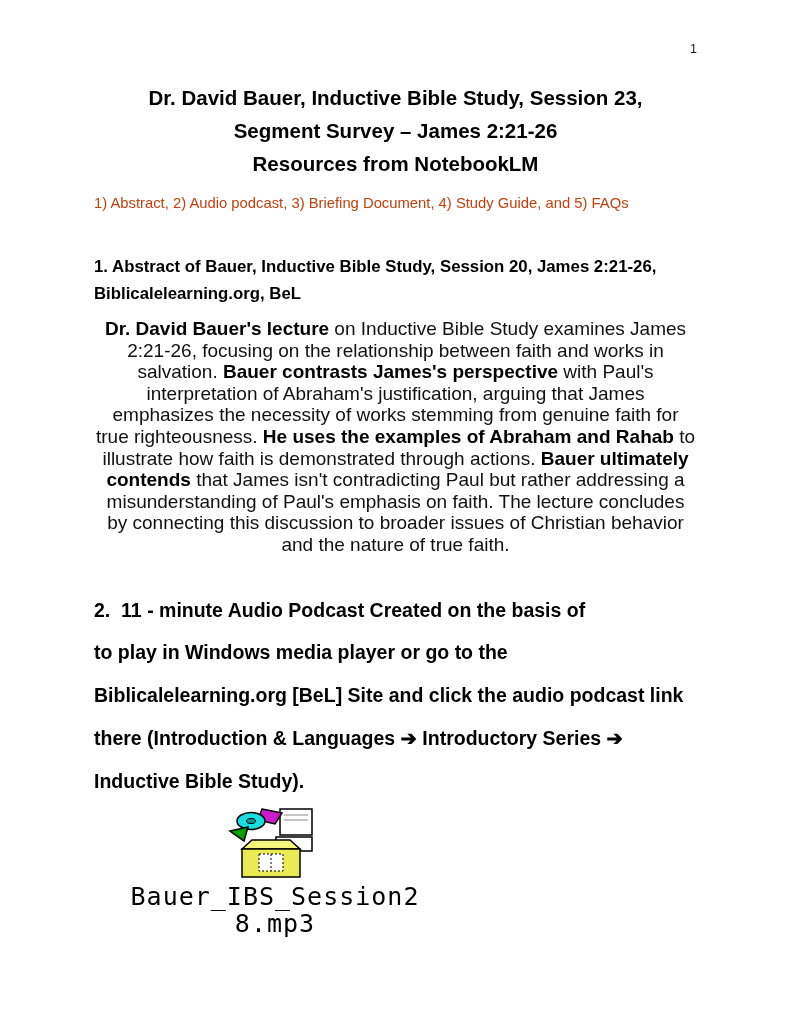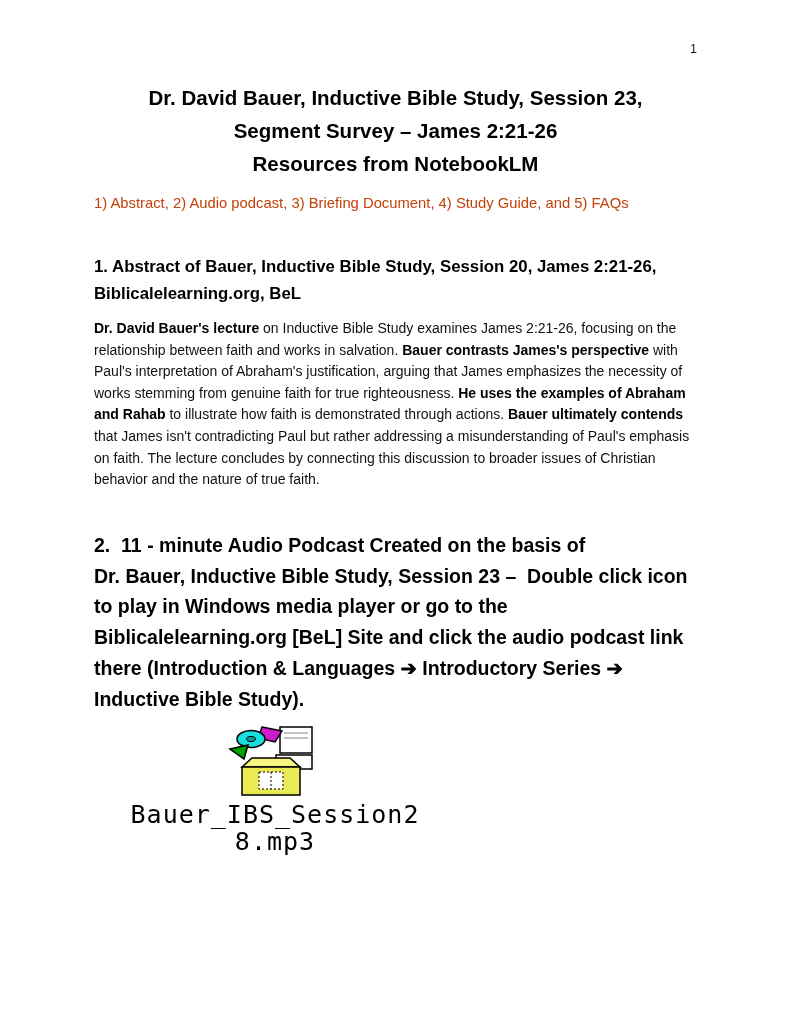"Dr. David Bauer's lecture on" .abstract-para { font-size: 14px -> 19px; text-align: none -> center }
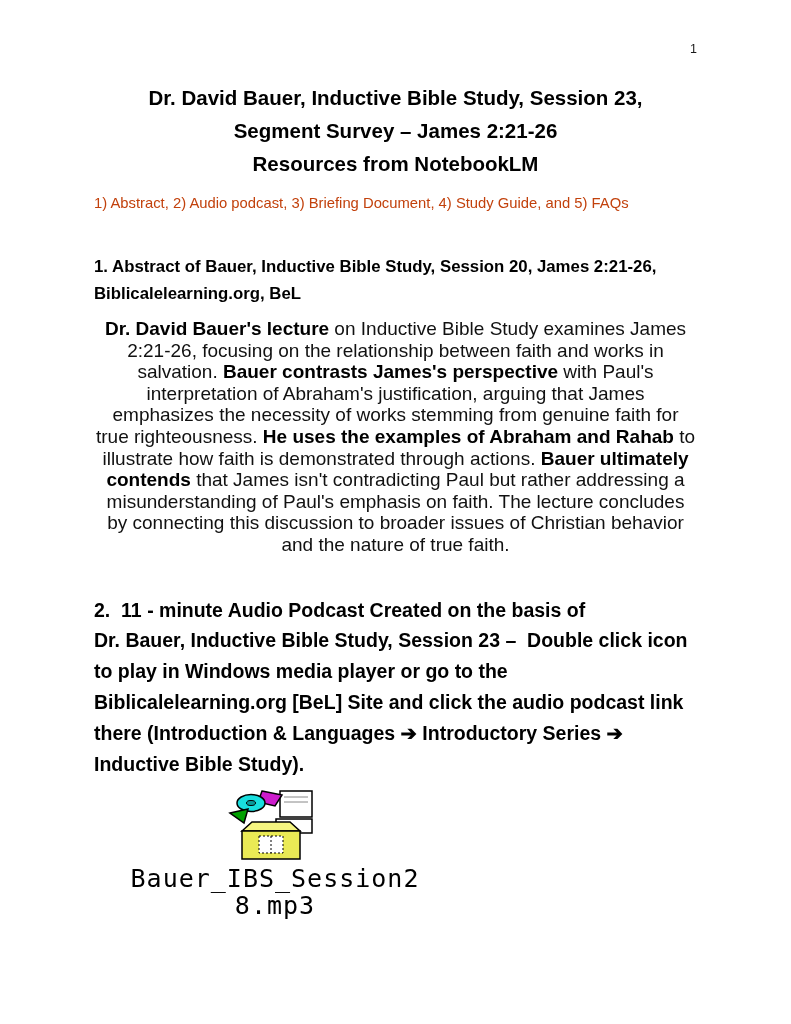"2. 11 - minute Audio" .section-heading-2 .hline { margin-top: none -> 12px }
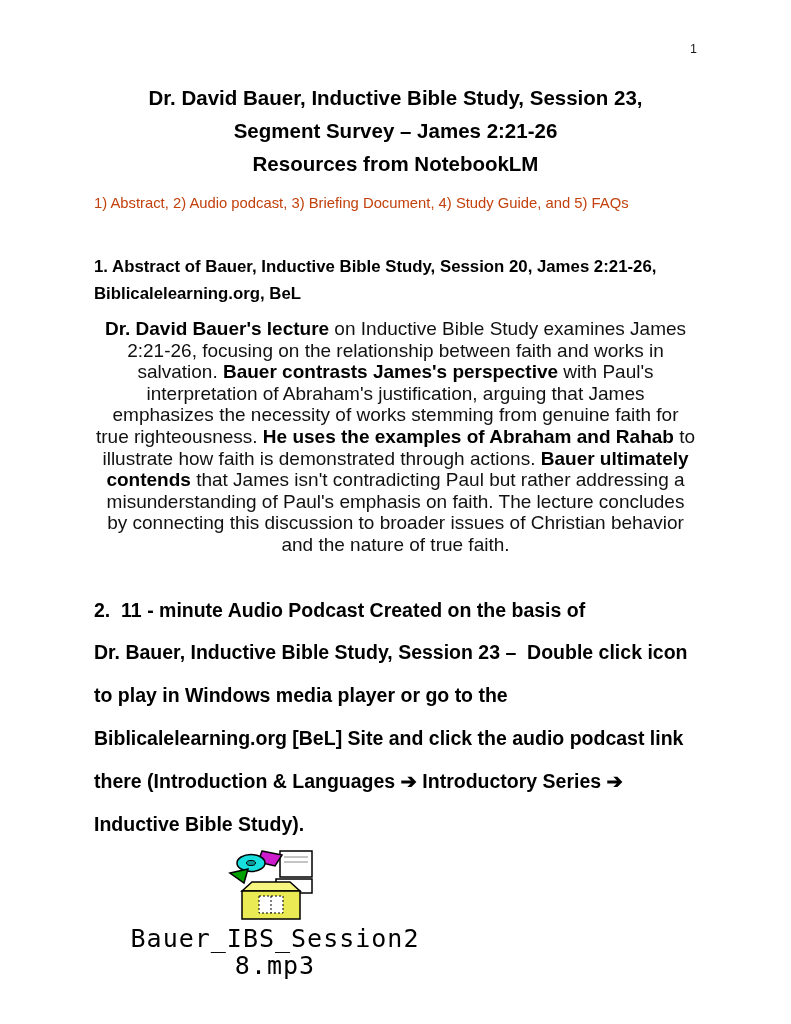"Dr. Bauer, Inductive Bible Study," div.hline { html: <div>Dr. Bauer, Inductive Bible Study, Session 23 – Double click icon</div> -> none }
